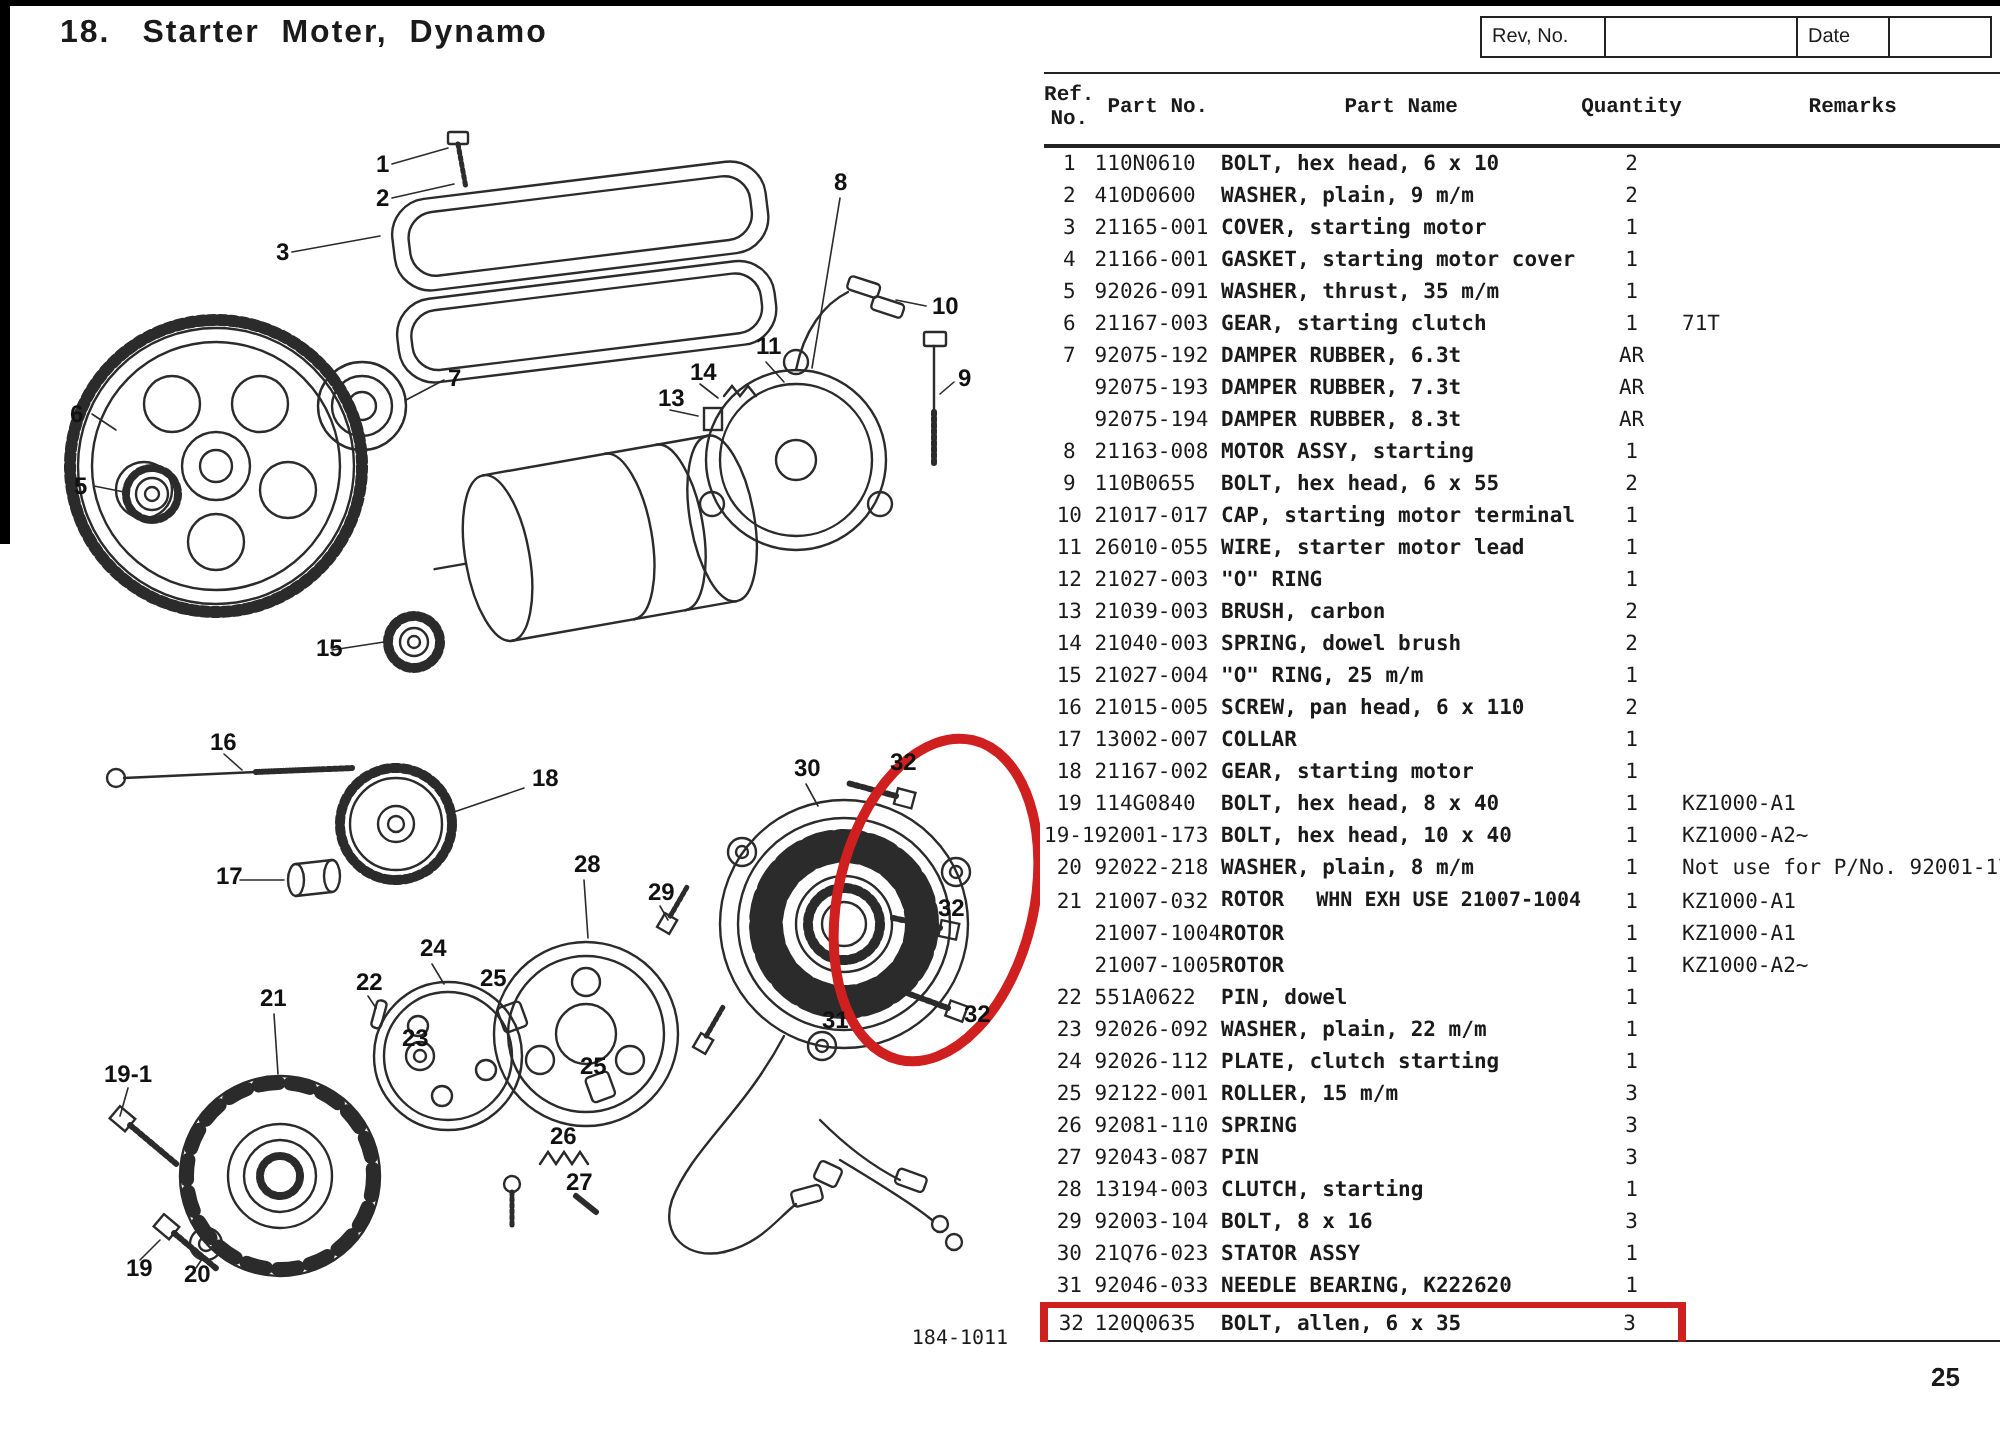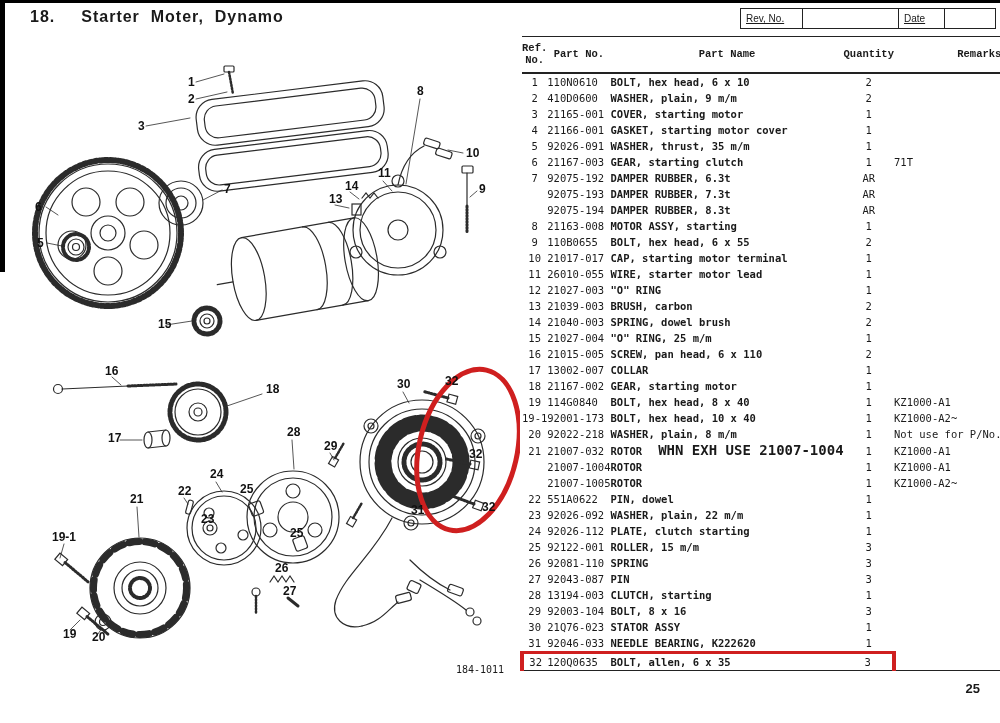"18." .title .num { margin-right: 26px -> 16px }
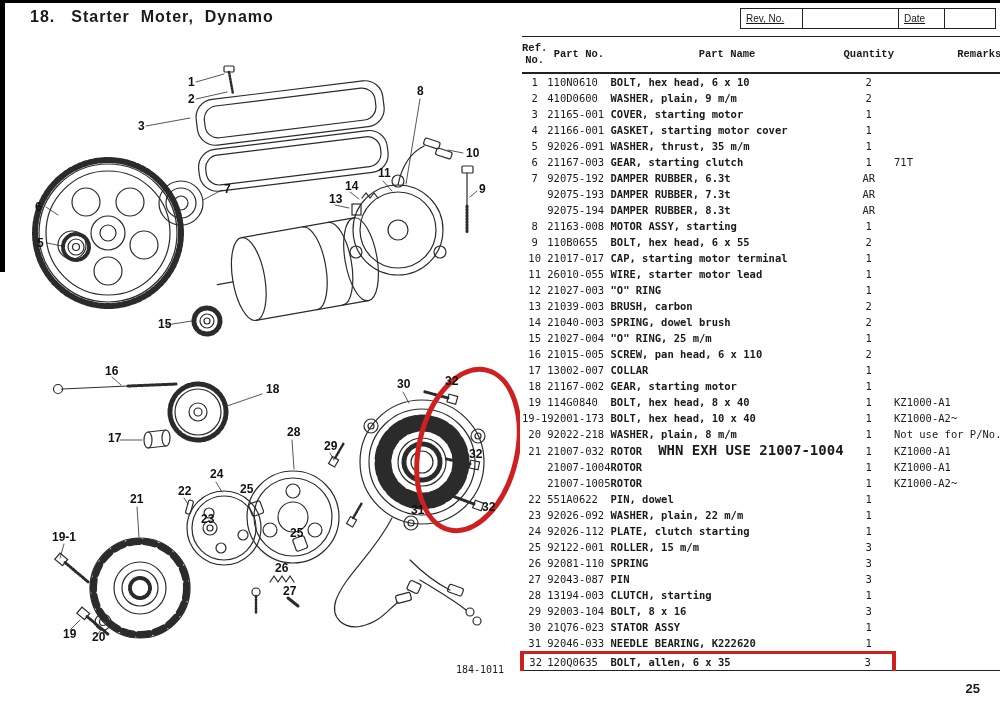"Rev, No." .rev-box .cell { text-decoration: underline -> none }
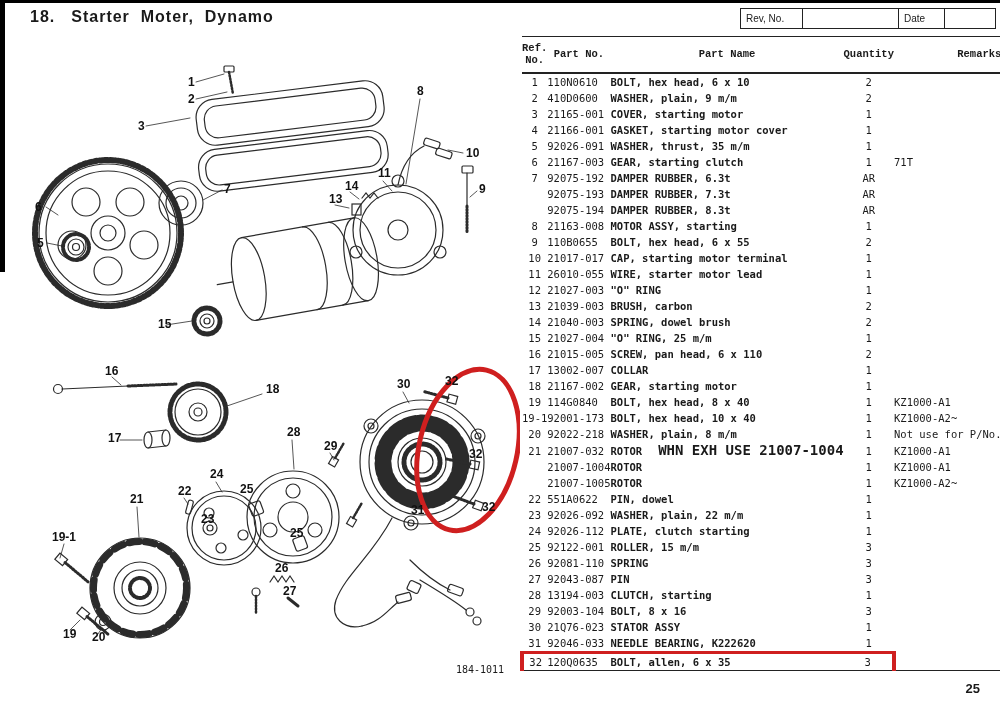"WHN EXH USE 21007-1004" .note { font-size: 14px -> 10px }
